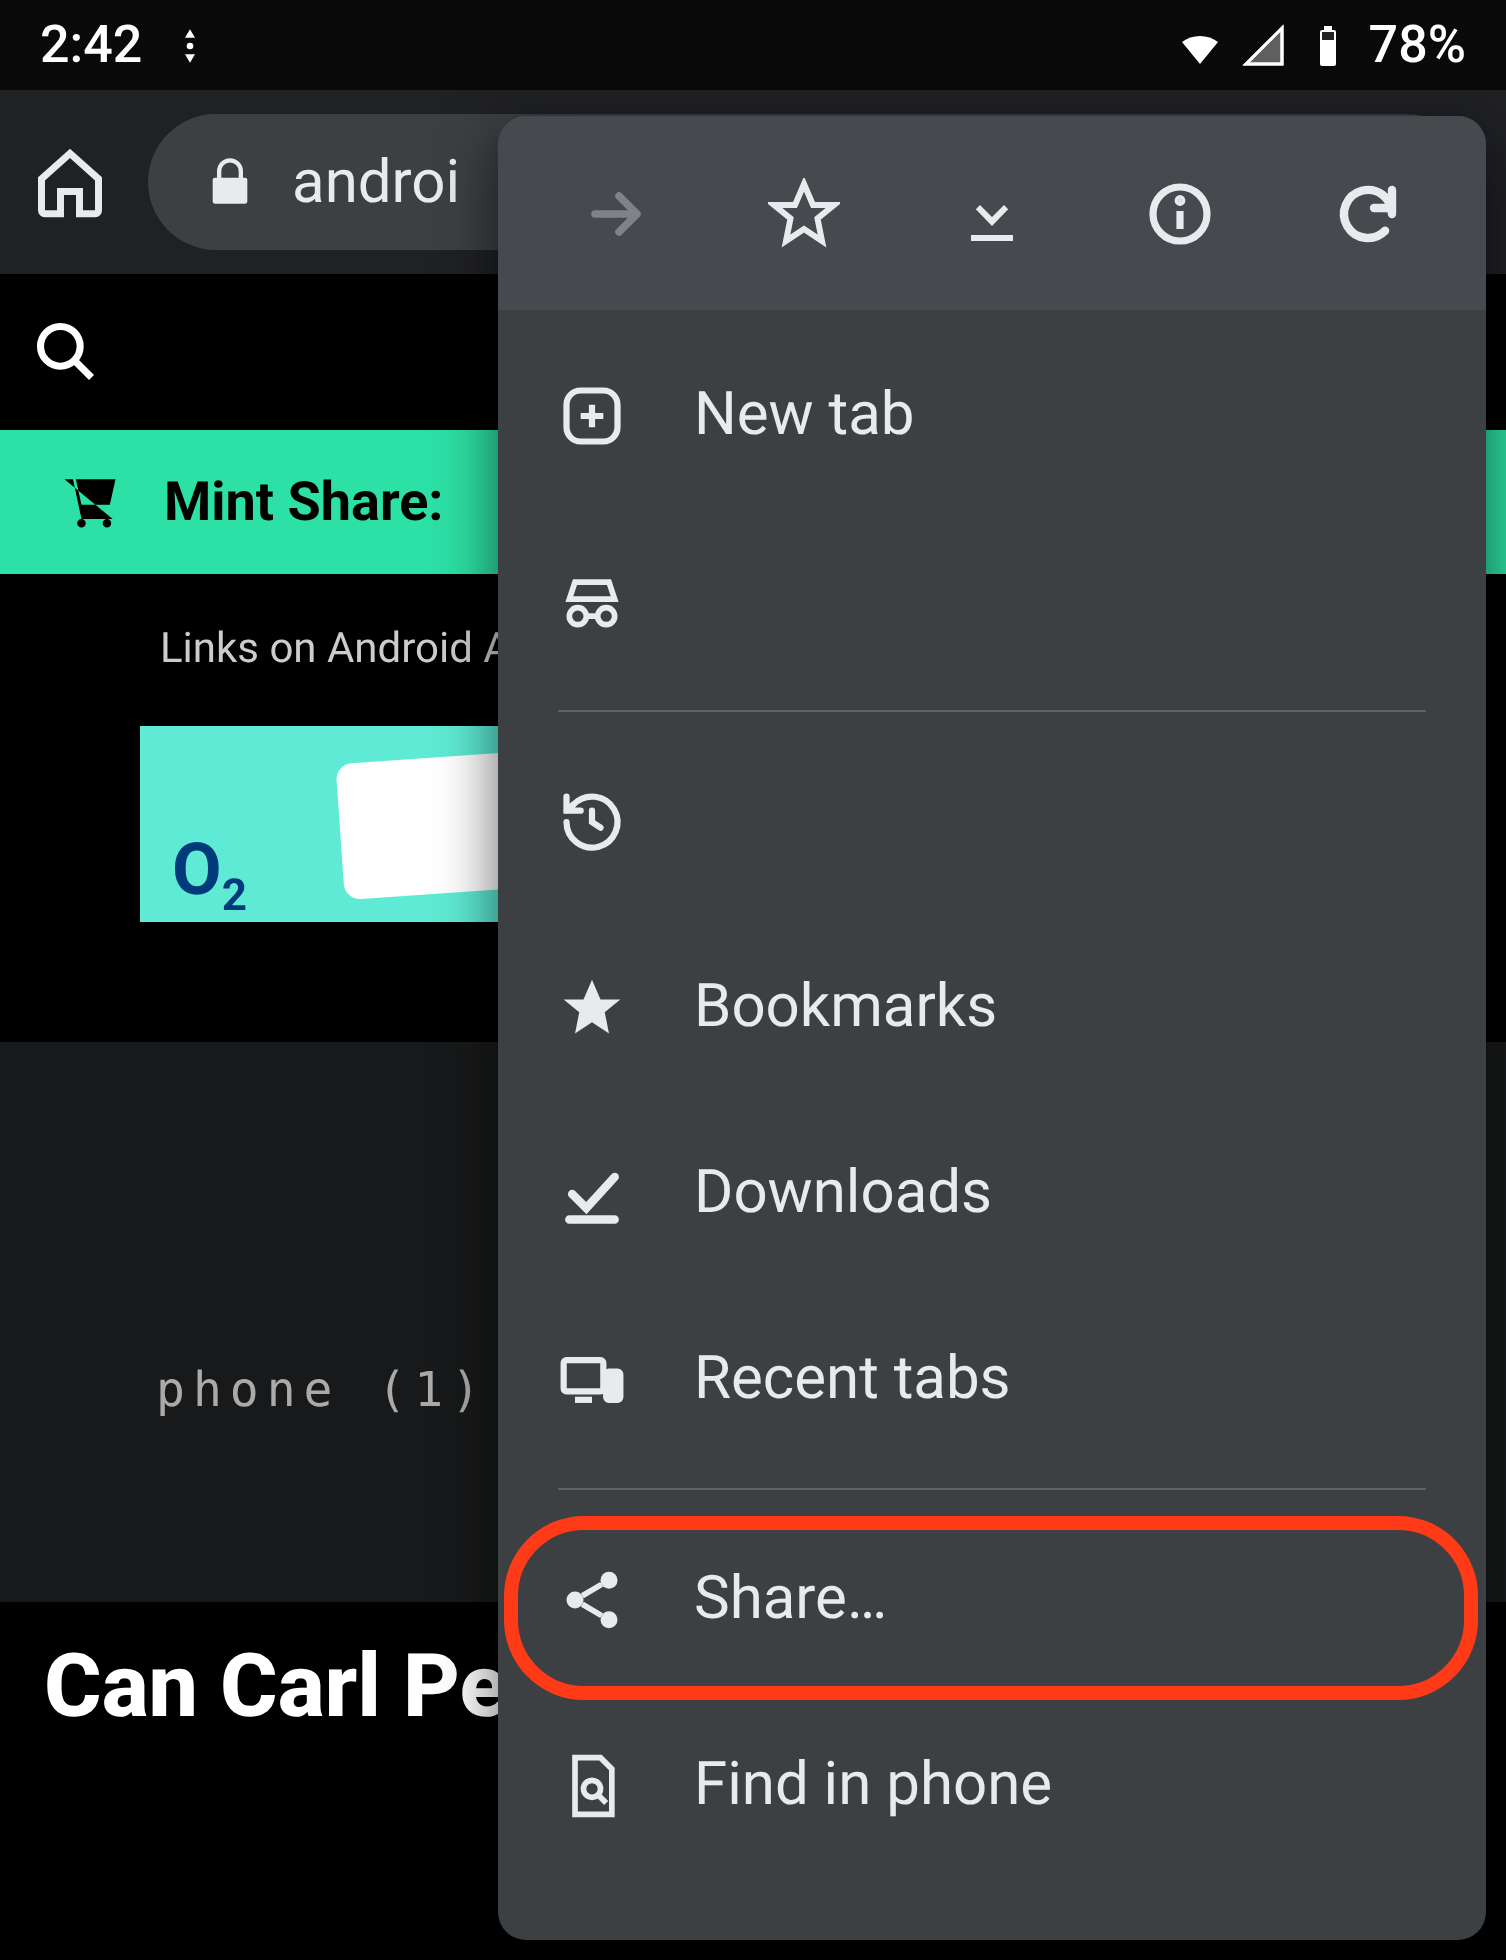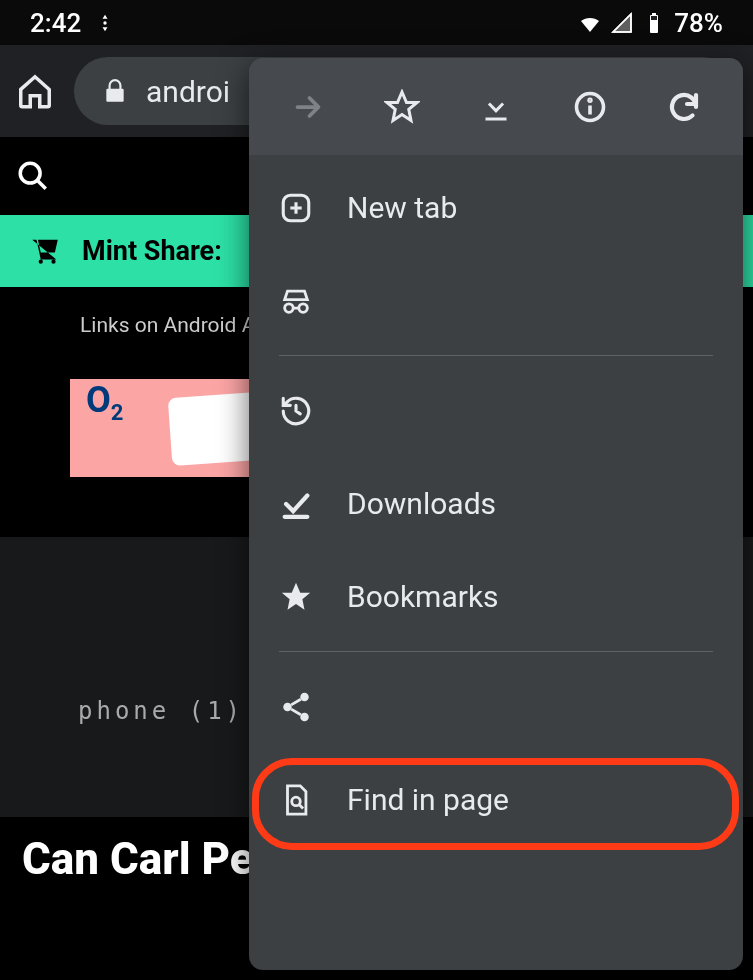"2:42" .status-bar { padding: 0 30px -> 0 20px }
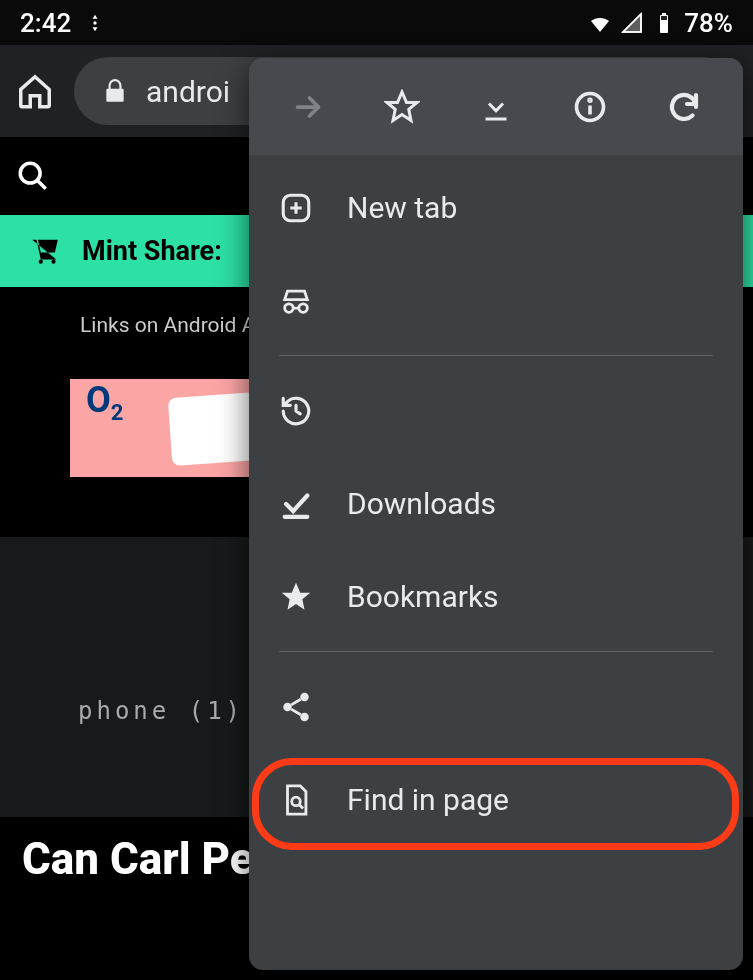"O2" .ad-img { align-items: flex-start -> flex-end; background: #fca5a5 -> #5eead4; margin: 16px 0 0 70px -> 0 0 0 70px }
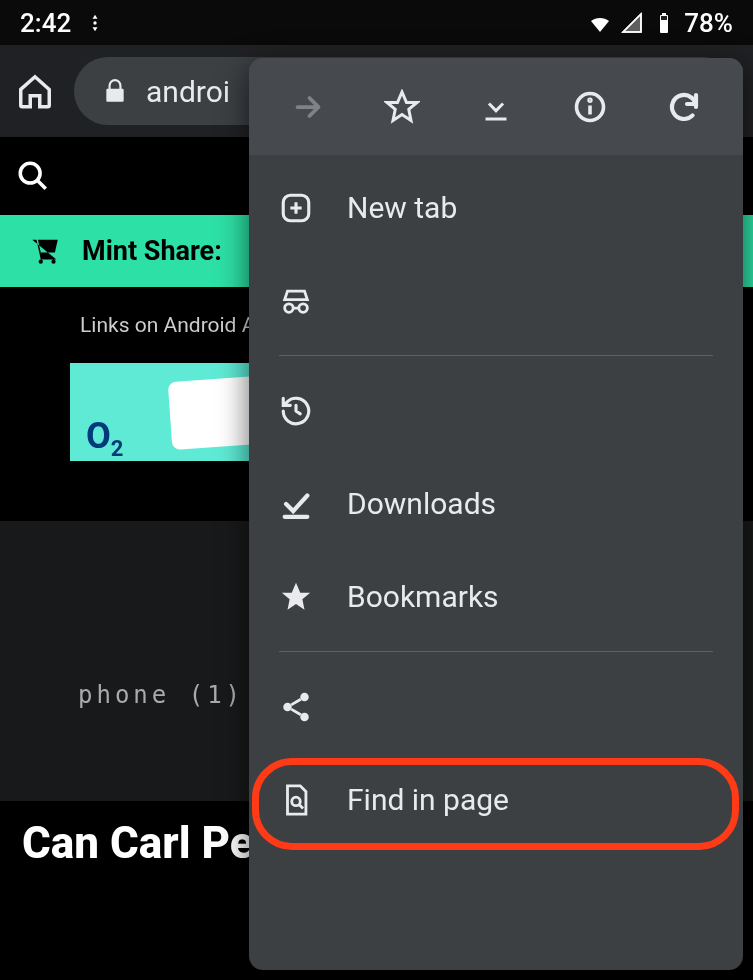"Downloads" div.menu-item { order: before "Bookmarks" -> after "Bookmarks" }
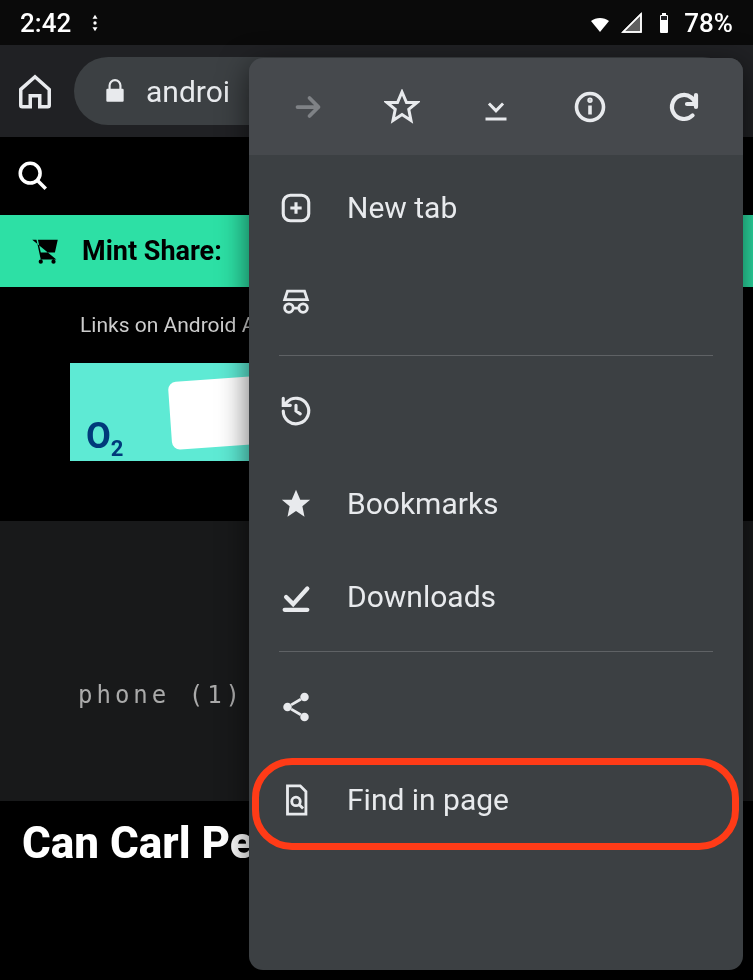"Recent tabs" div.menu-item { html: none -> <div> <svg> <rect></rect> <path></path> <rect></rect> </svg> <span>Recent tabs</span> </div> }
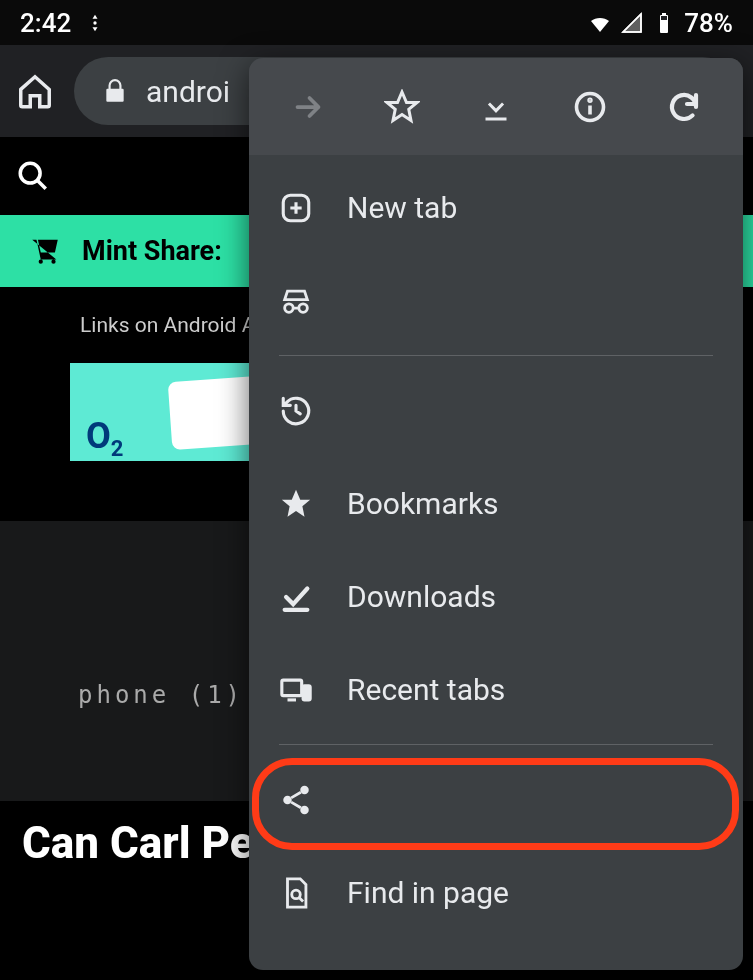"Share…" span { html: none -> <span>Share…</span> }
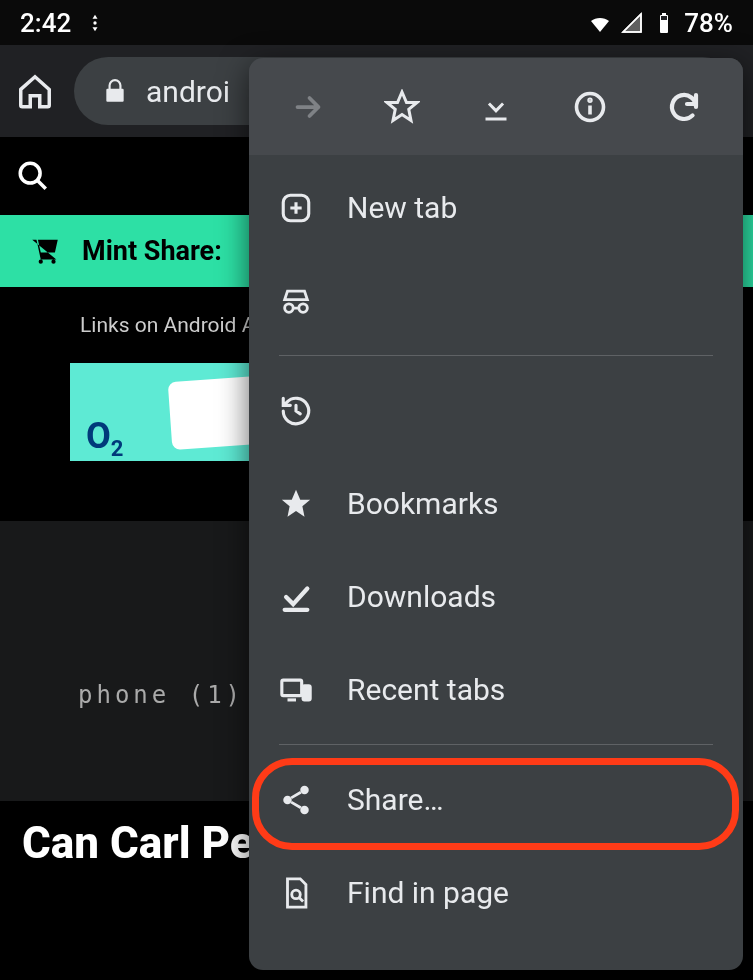"Find in page" span { text: page -> phone }
